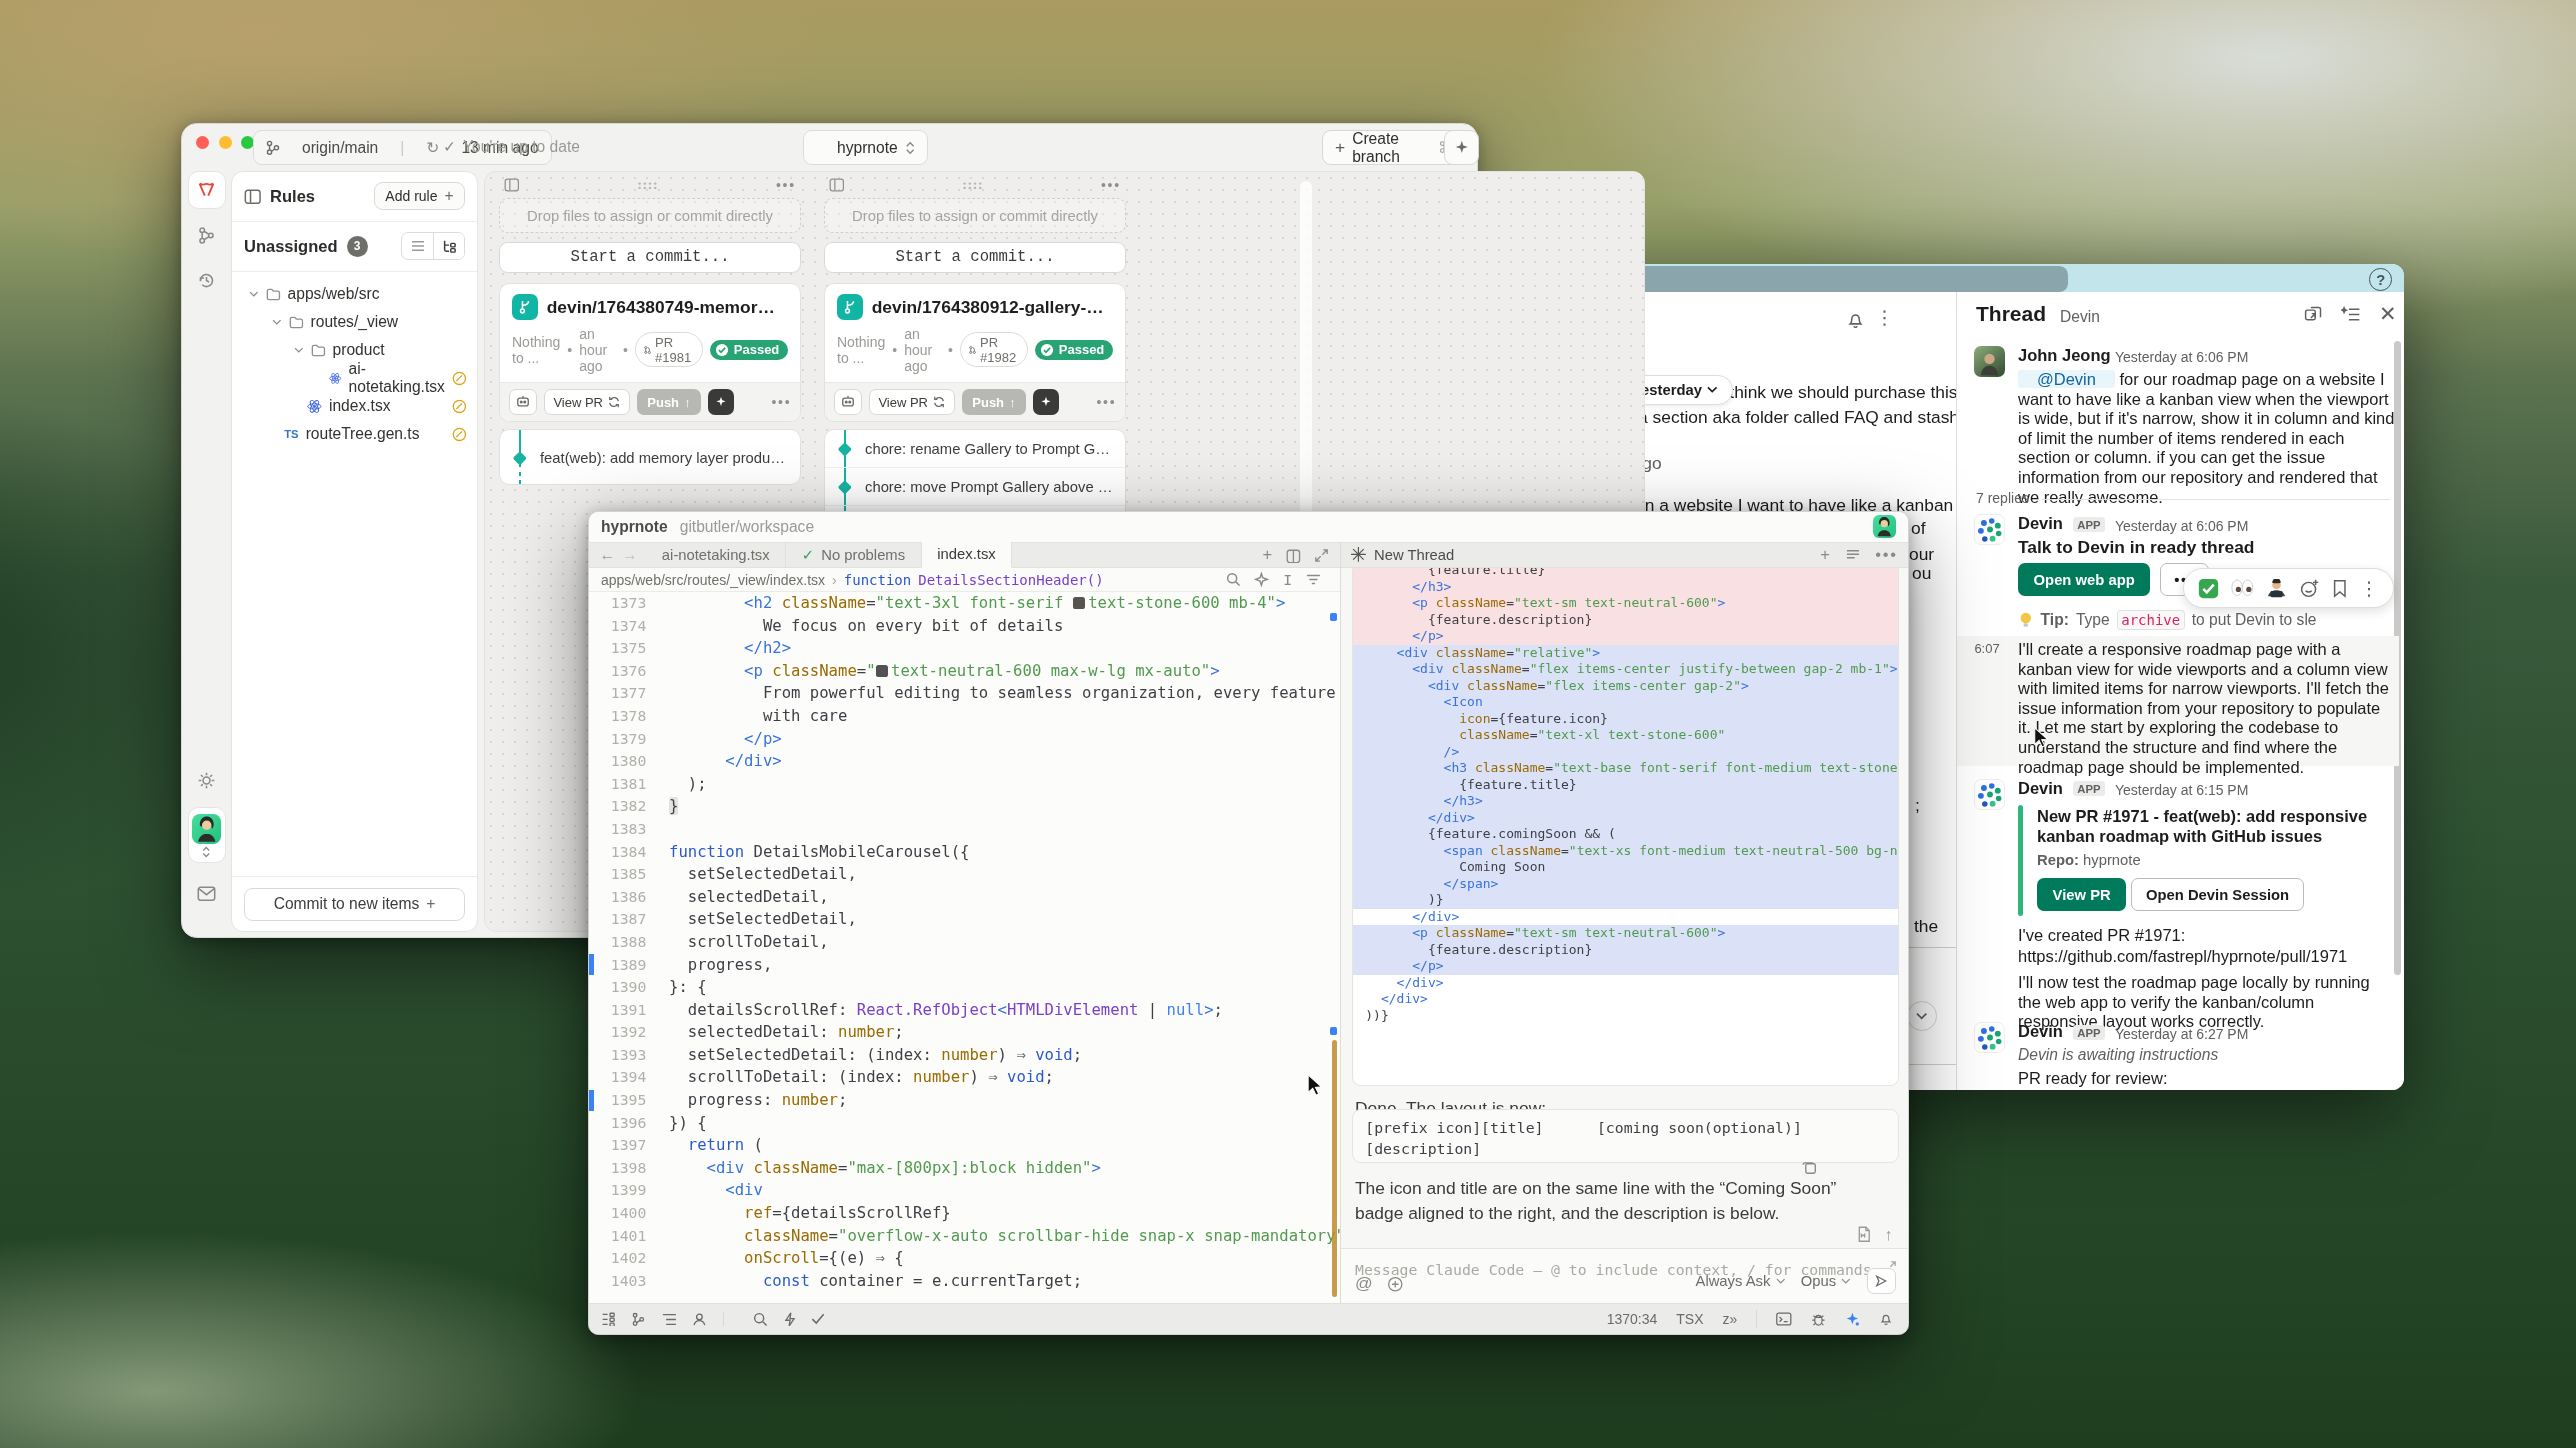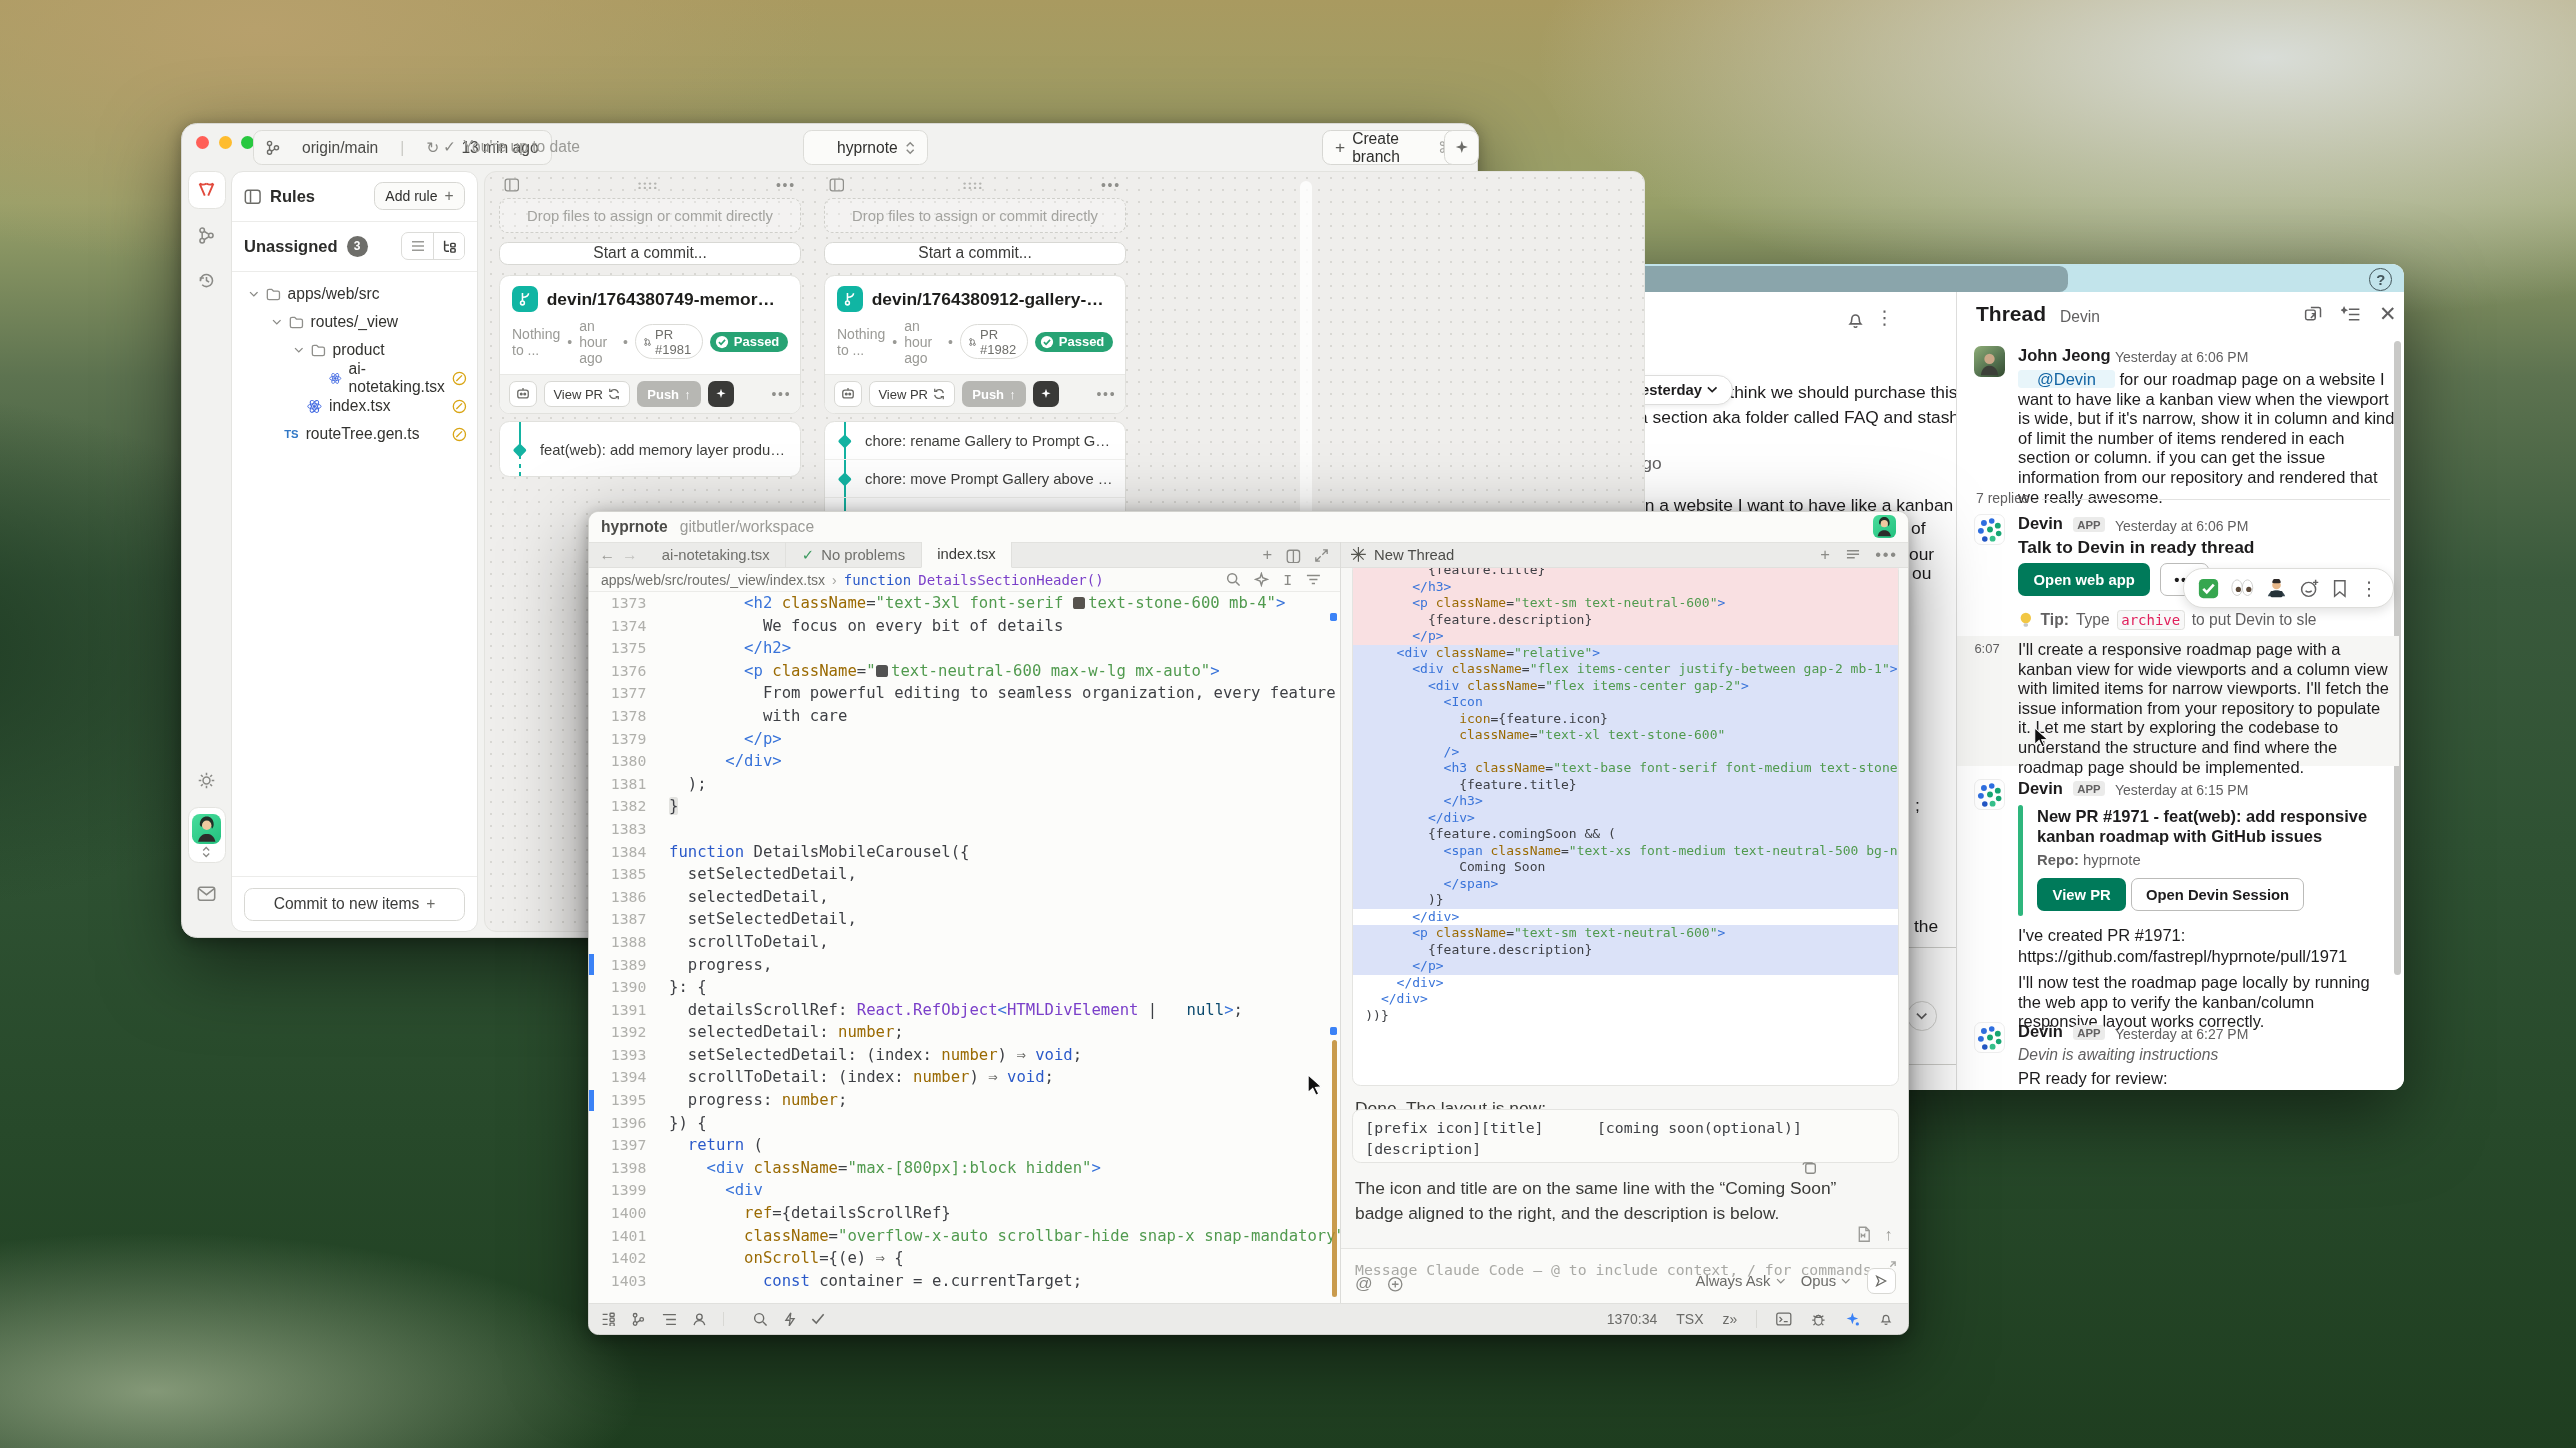"Start a commit..." .startbtn { font-family: none -> Liberation Mono, monospace; height: 23px -> 31px }
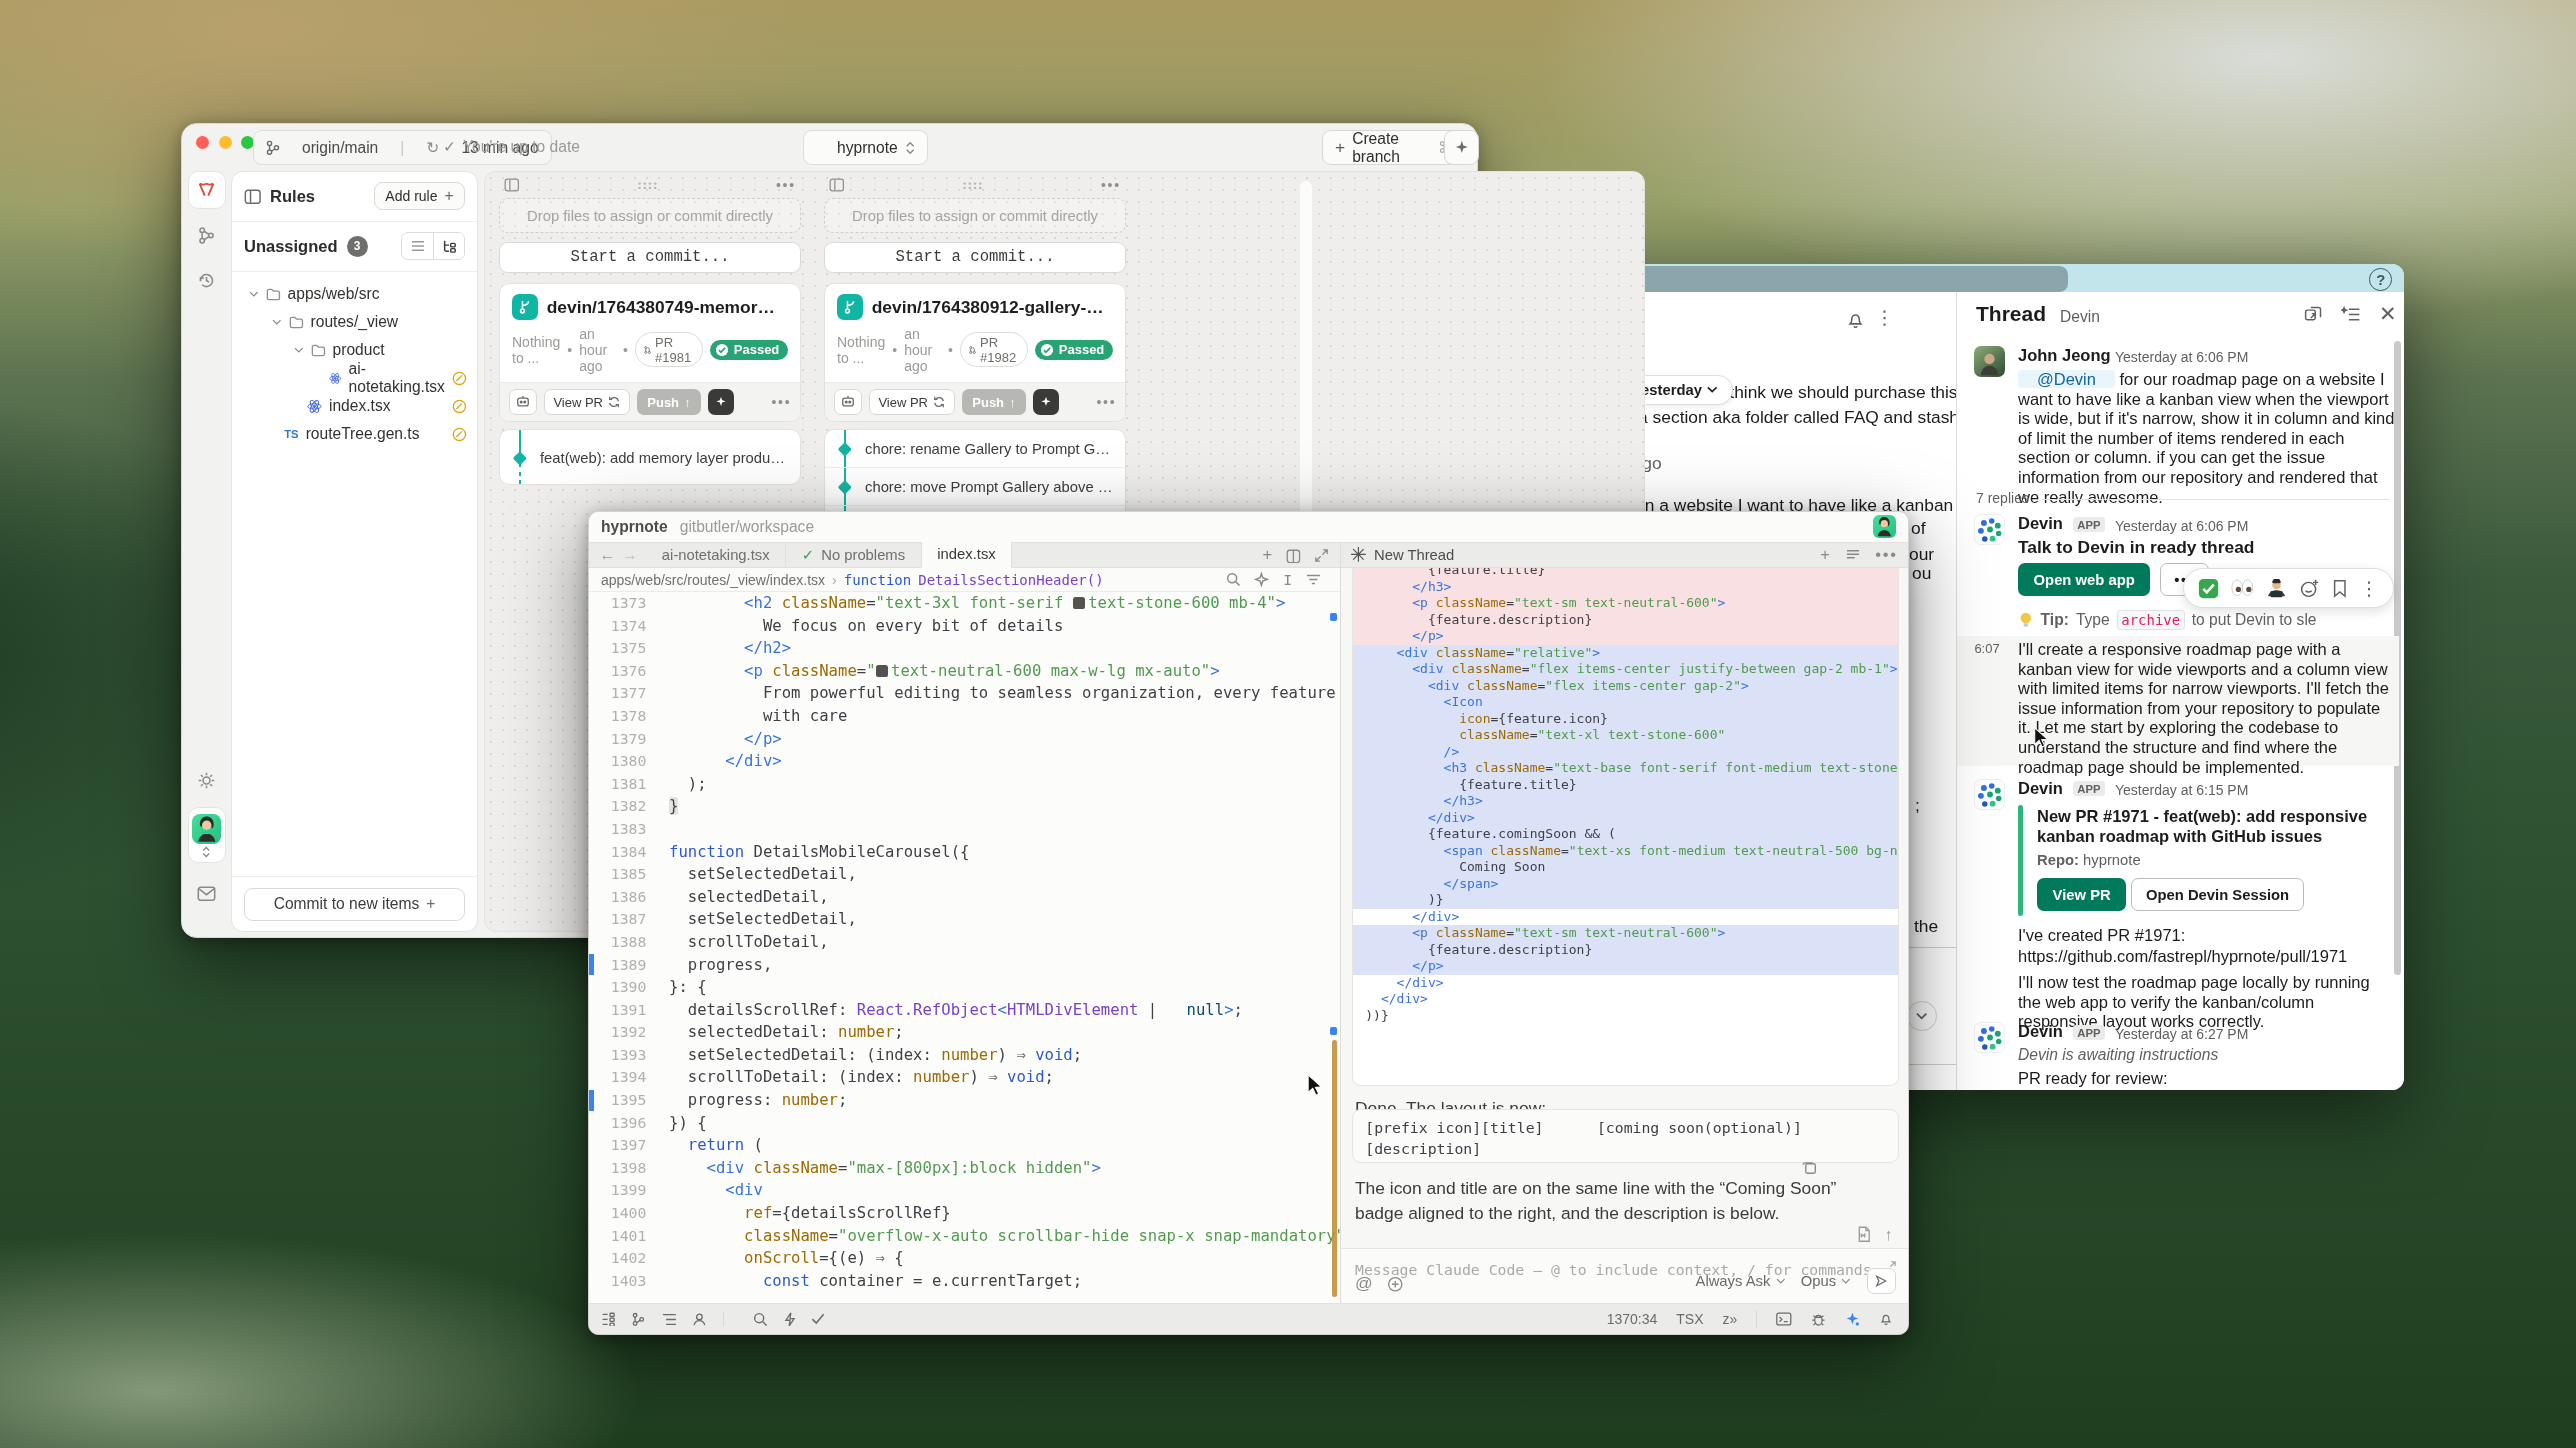"null" .cr { color: #0c4a6e -> #3b82f6; margin-left: 20px -> none }
